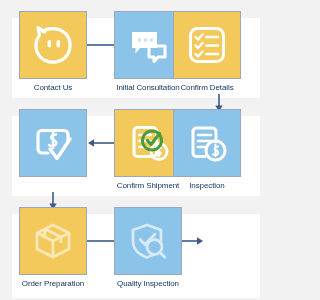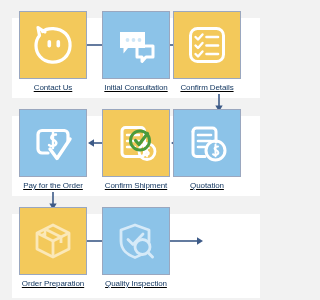"Contact Us" .node { text-decoration: underline -> none }
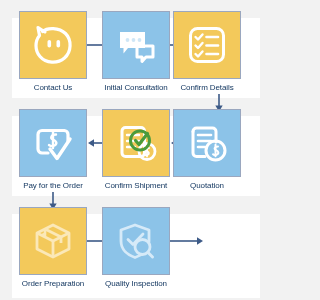"Initial Consultation" .c2 { left: 102px -> 114px }
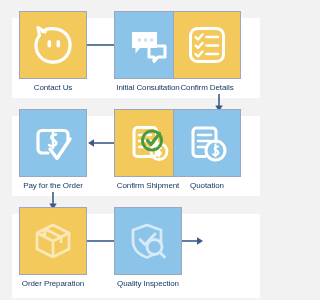"Pay for the Order" div.caption { html: <div>Pay for the Order</div> -> none }
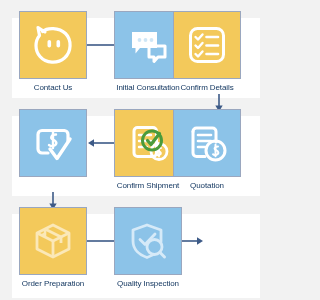"Quotation" div.caption { text: Quotation -> Inspection }
